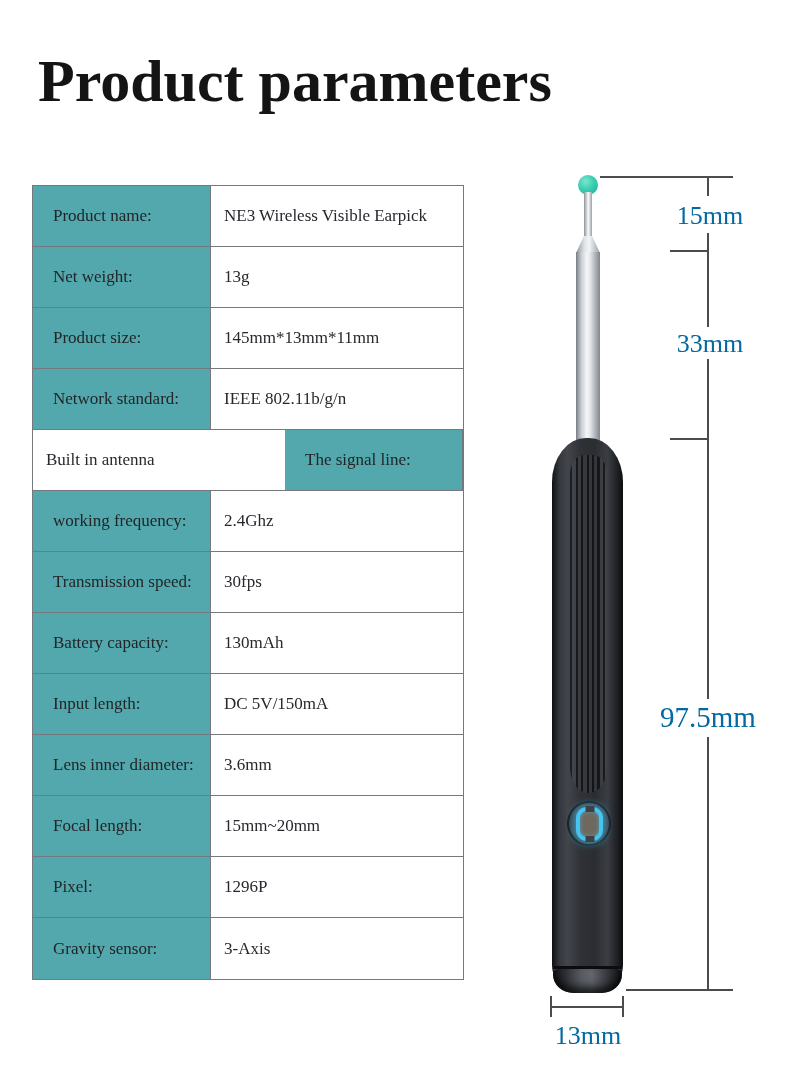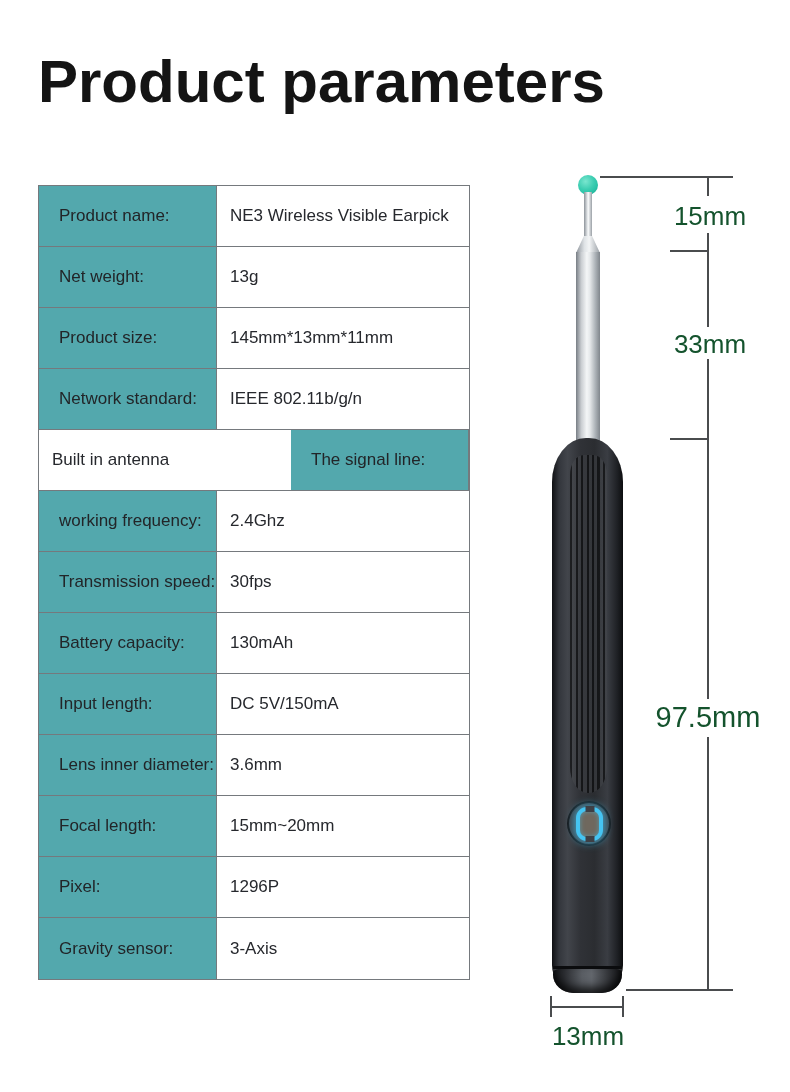"Product parameters" .page { font-family: Liberation Sans, sans-serif -> Liberation Serif, serif }
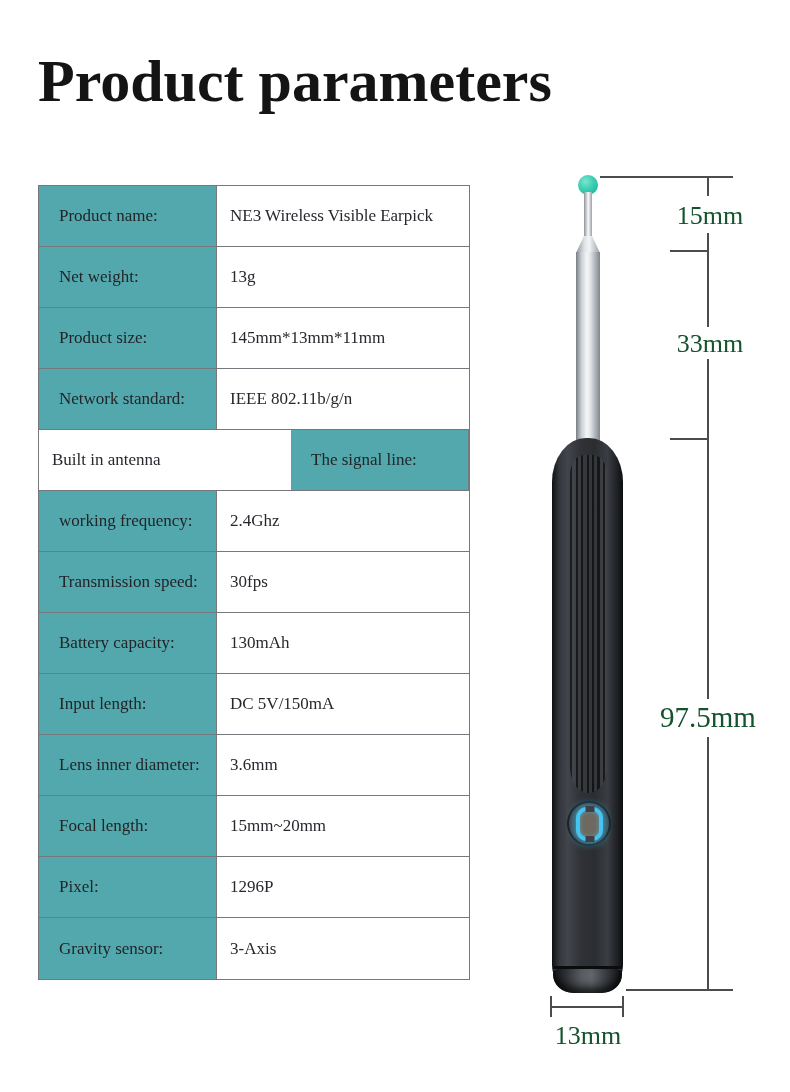"Product name:" .spec-table { left: 38px -> 32px }
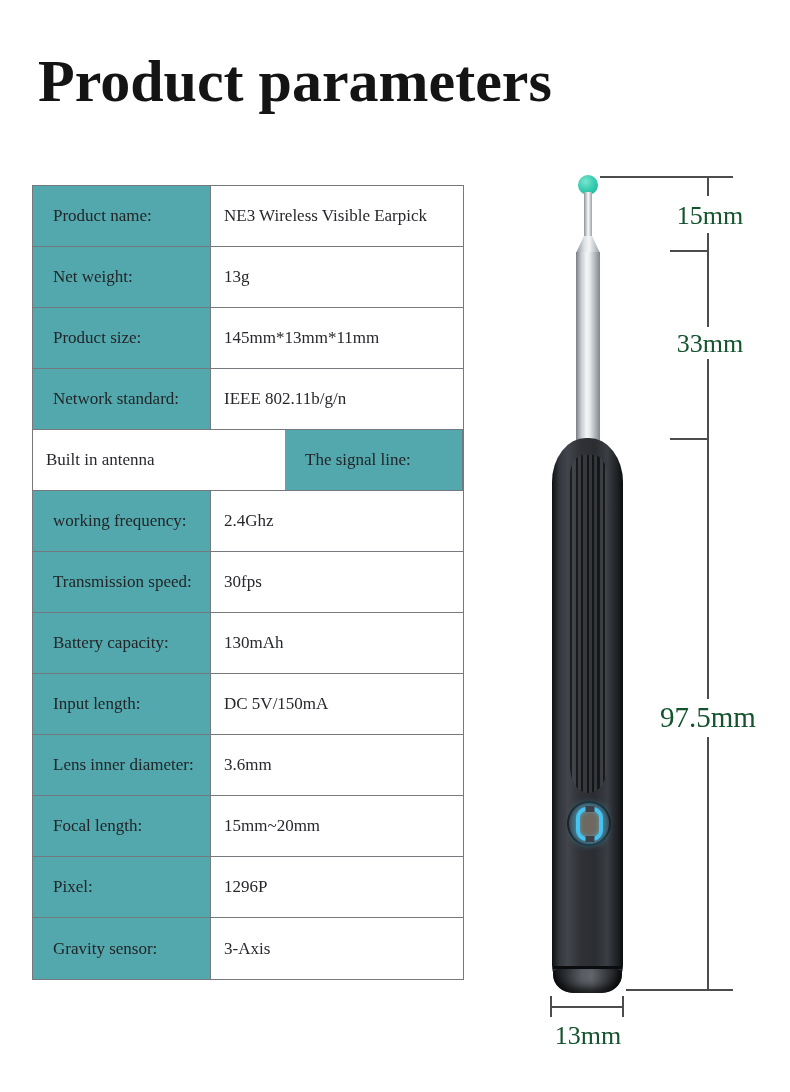"15mm" .dim-label { color: #14532d -> #0369a1 }
